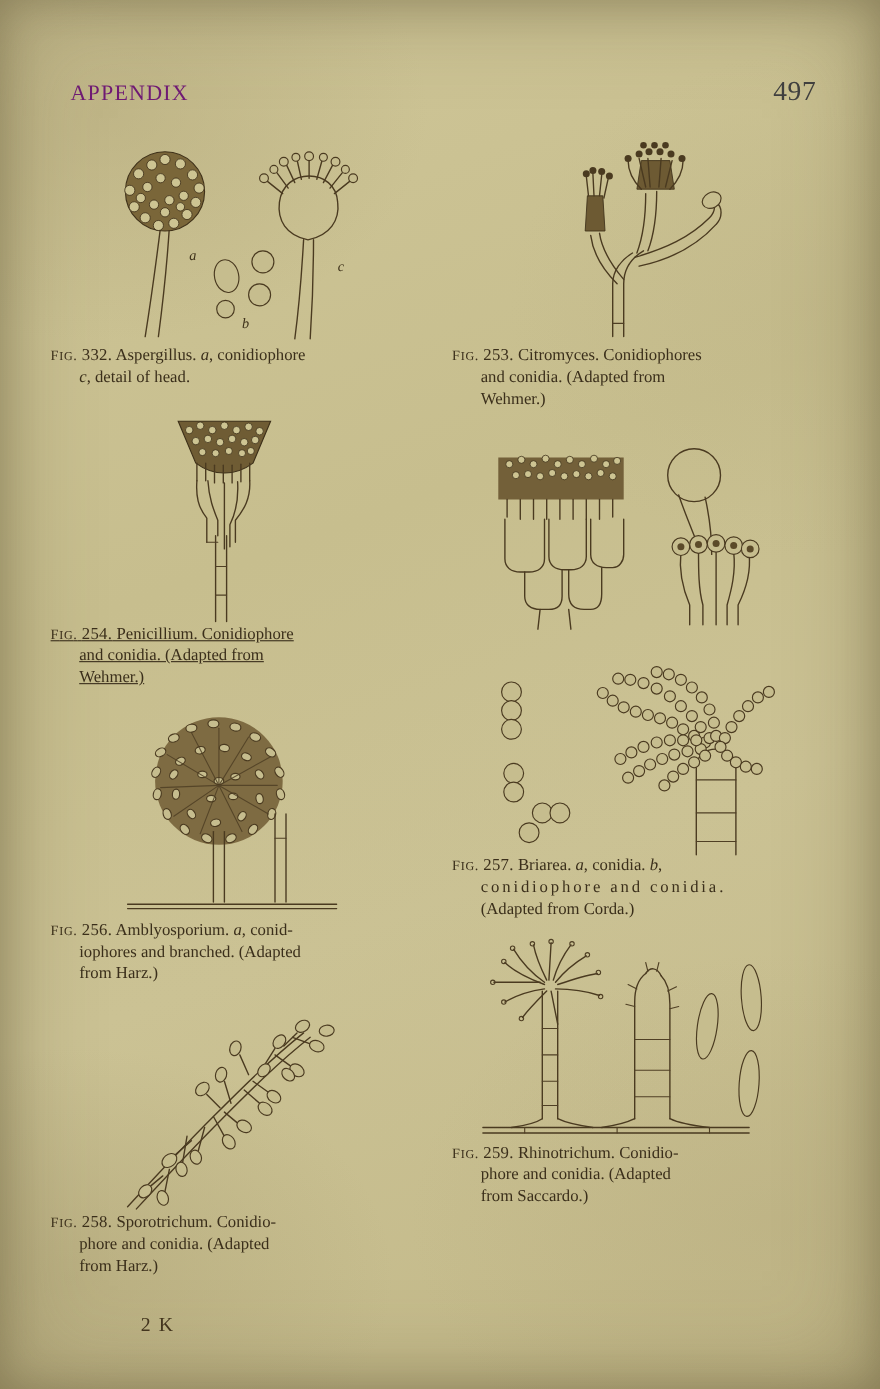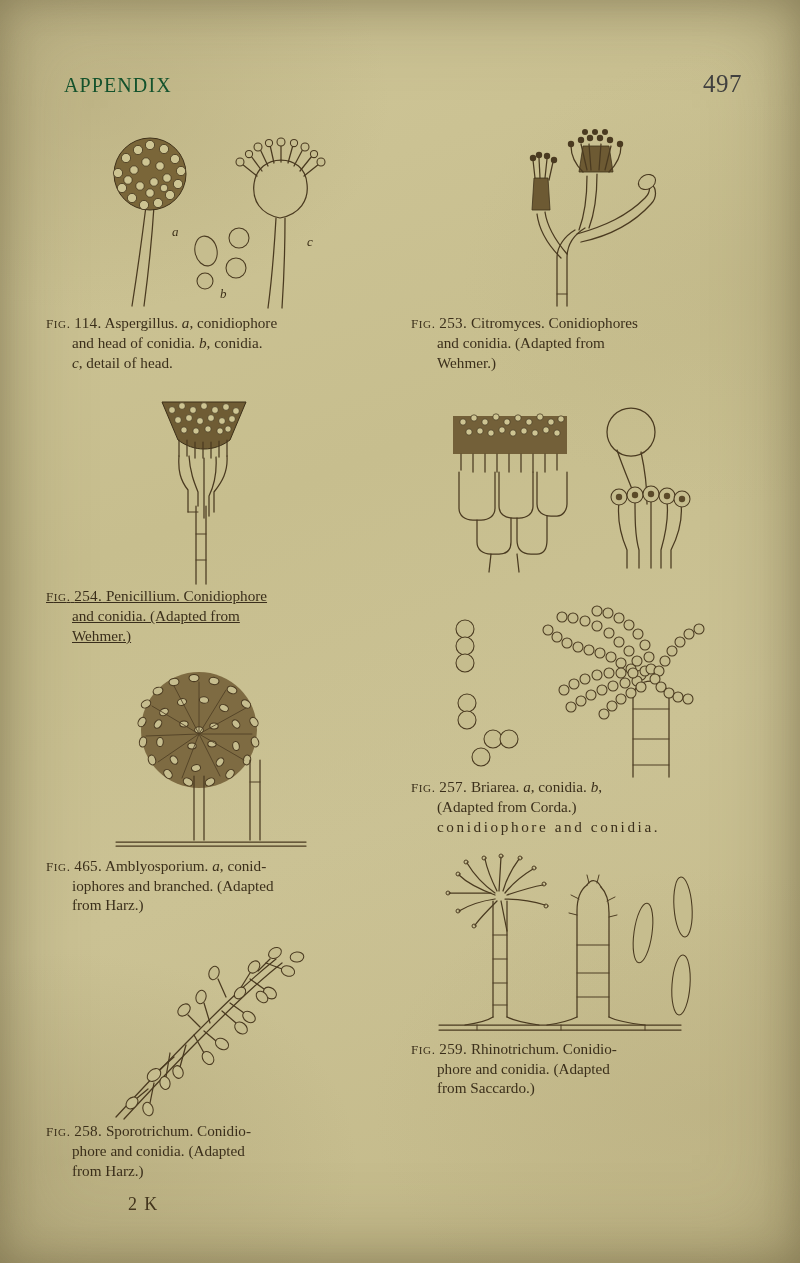"APPENDIX" .running-head { color: #14532d -> #701a75 }
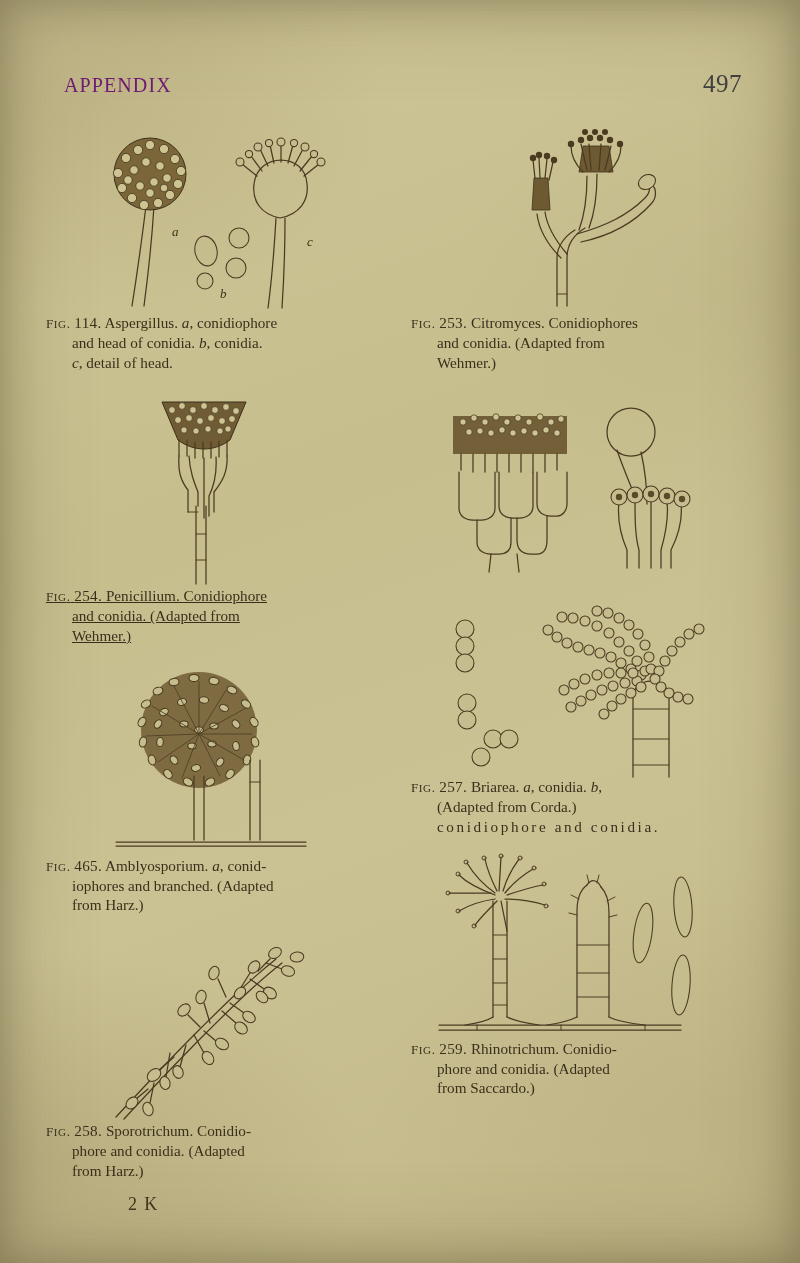"114." span.num { text: 114 -> 332 }
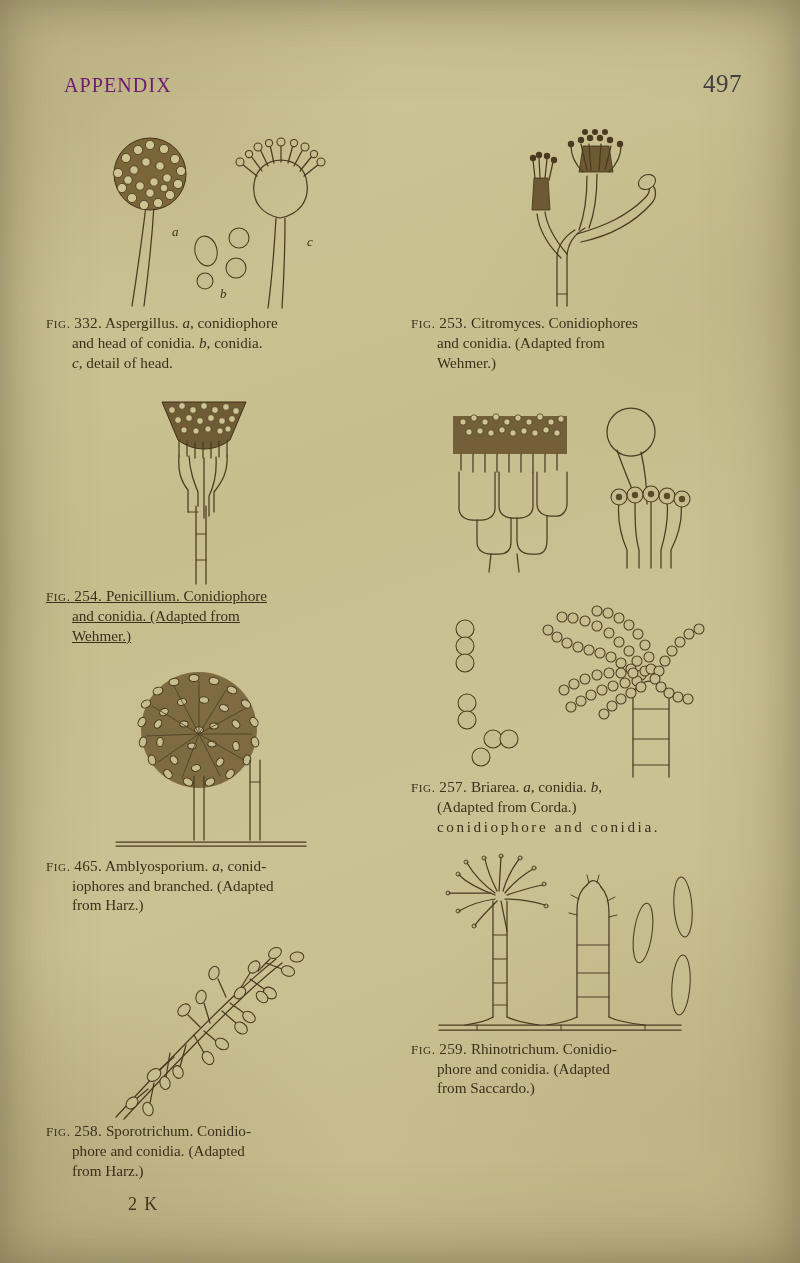"and head of conidia. b," span.cap-ind { html: <span>and head of conidia. <i>b</i>, conidia.</span> -> none }
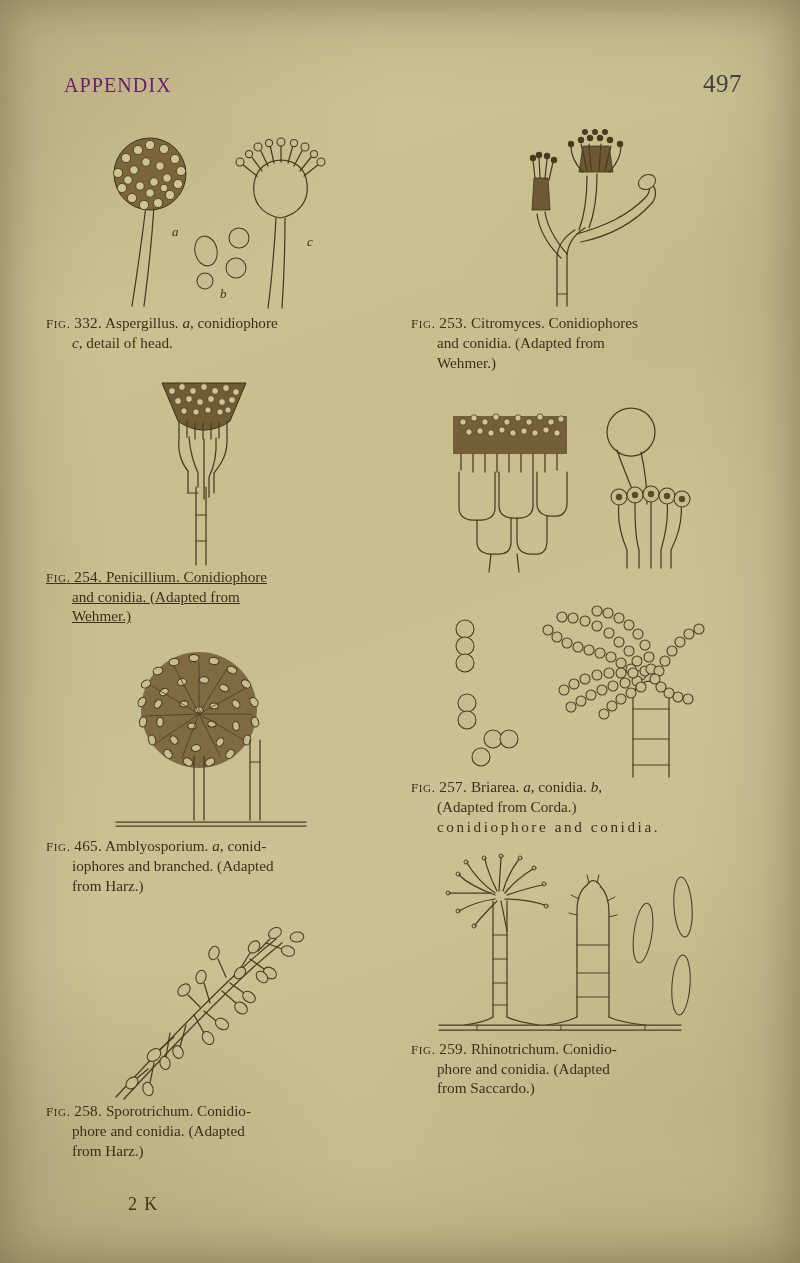"(Adapted from Corda.)" span.cap-ind { order: before "conidiophore and conidia." -> after "conidiophore and conidia." }
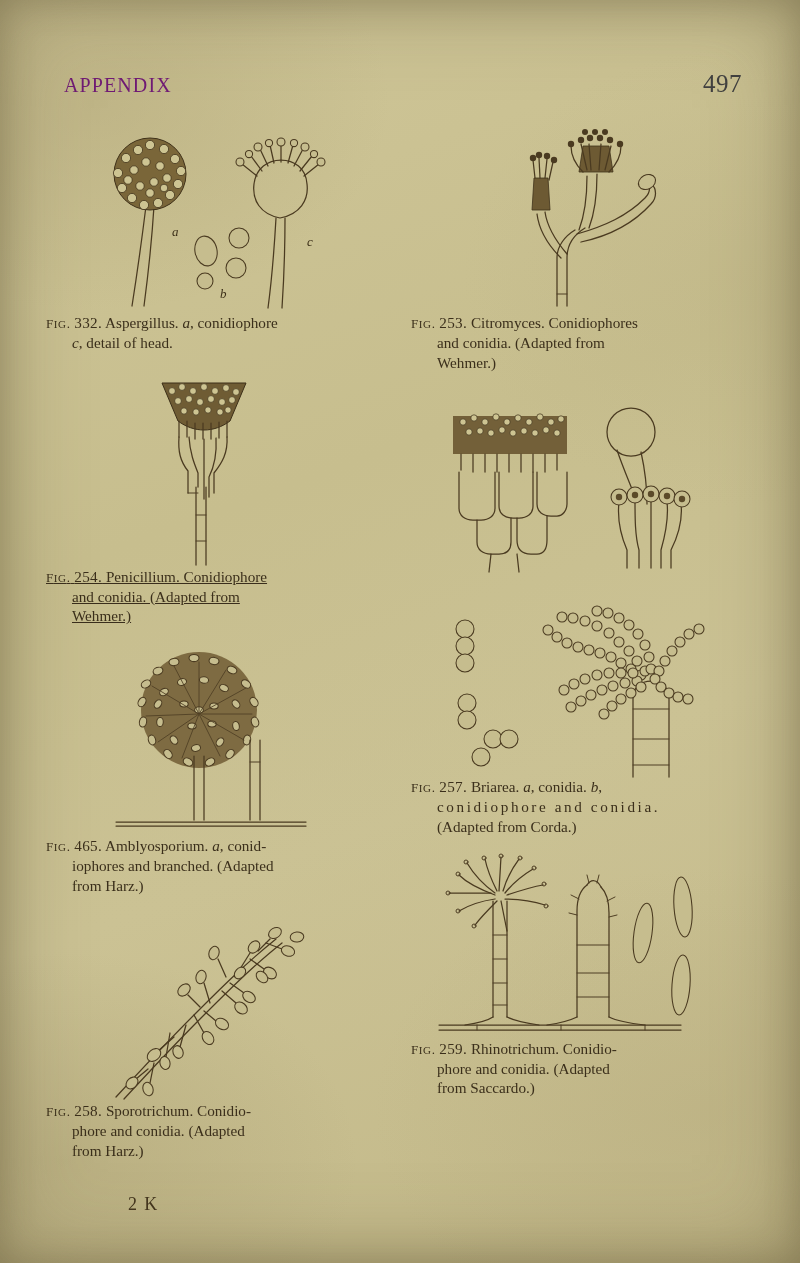"465." span.num { text: 465 -> 256 }
